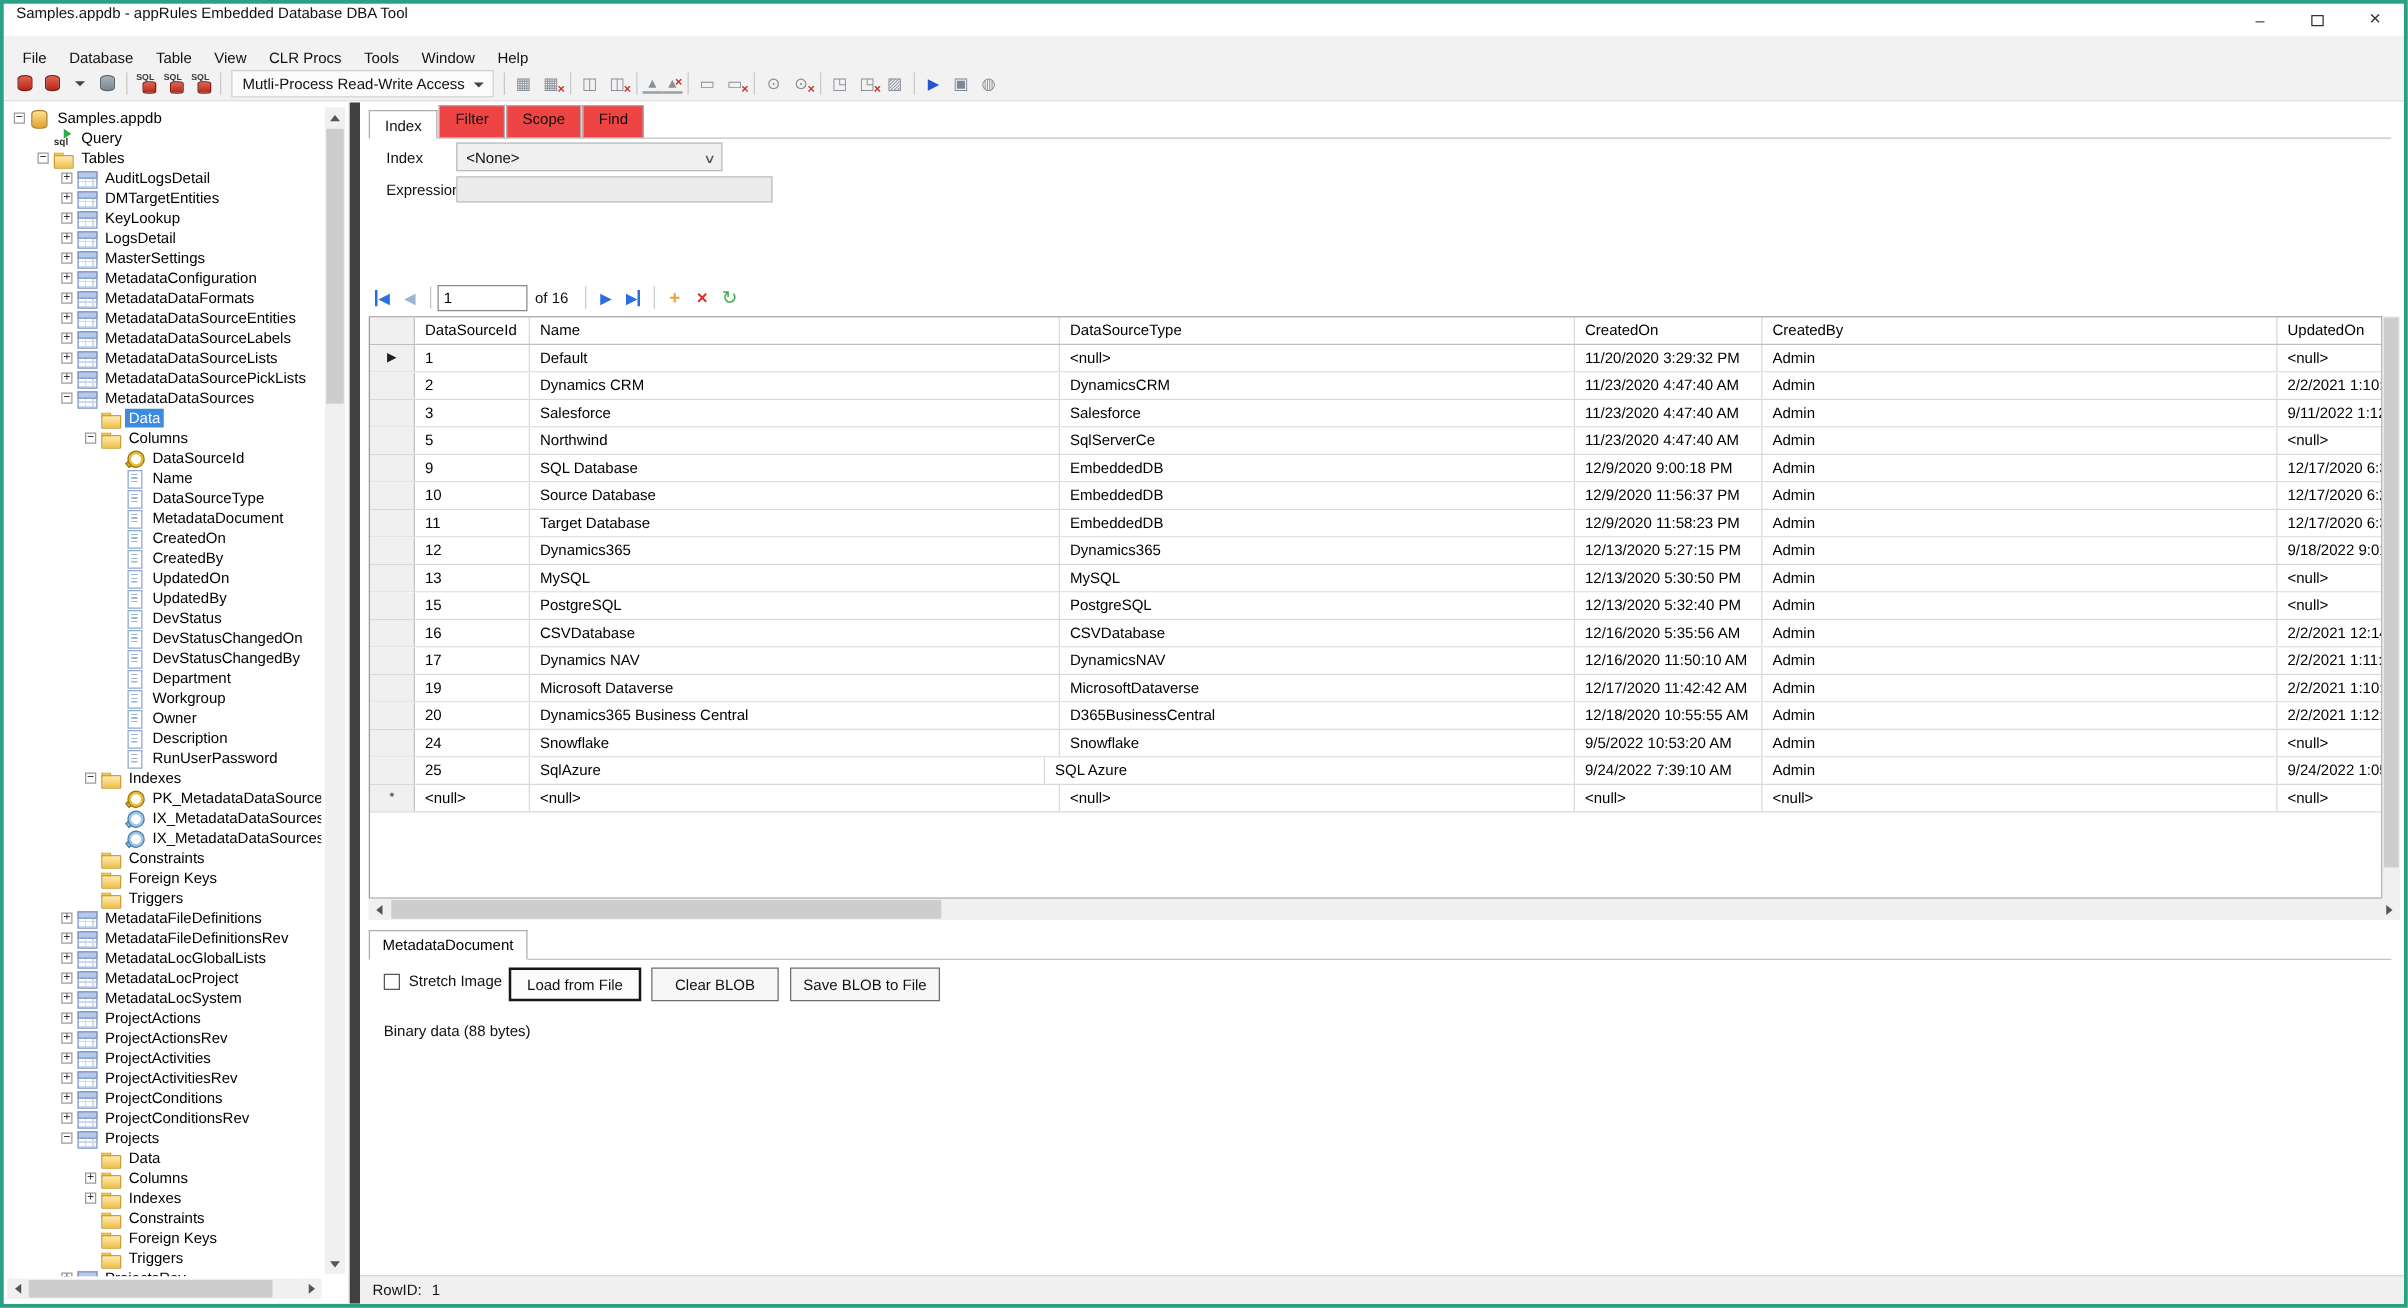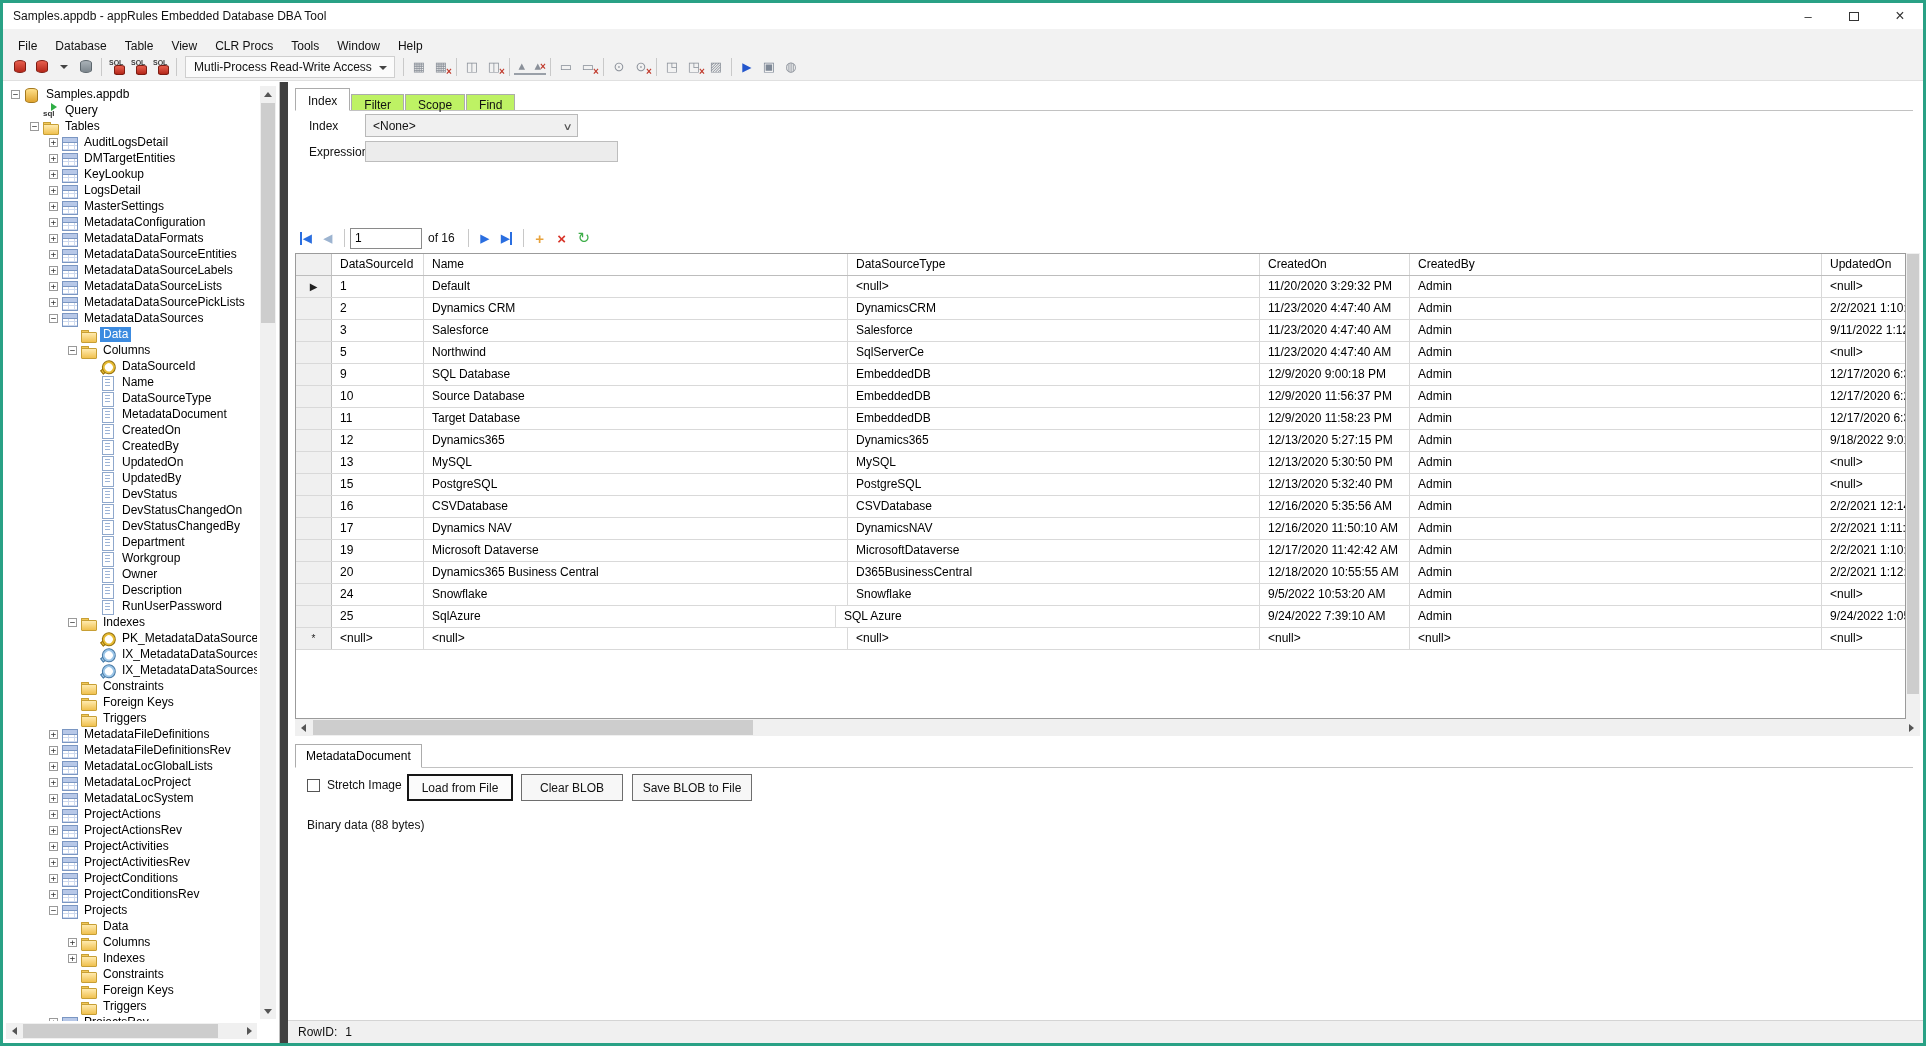"Samples.appdb - appRules Embedded" .titlebar { align-items: center -> none }
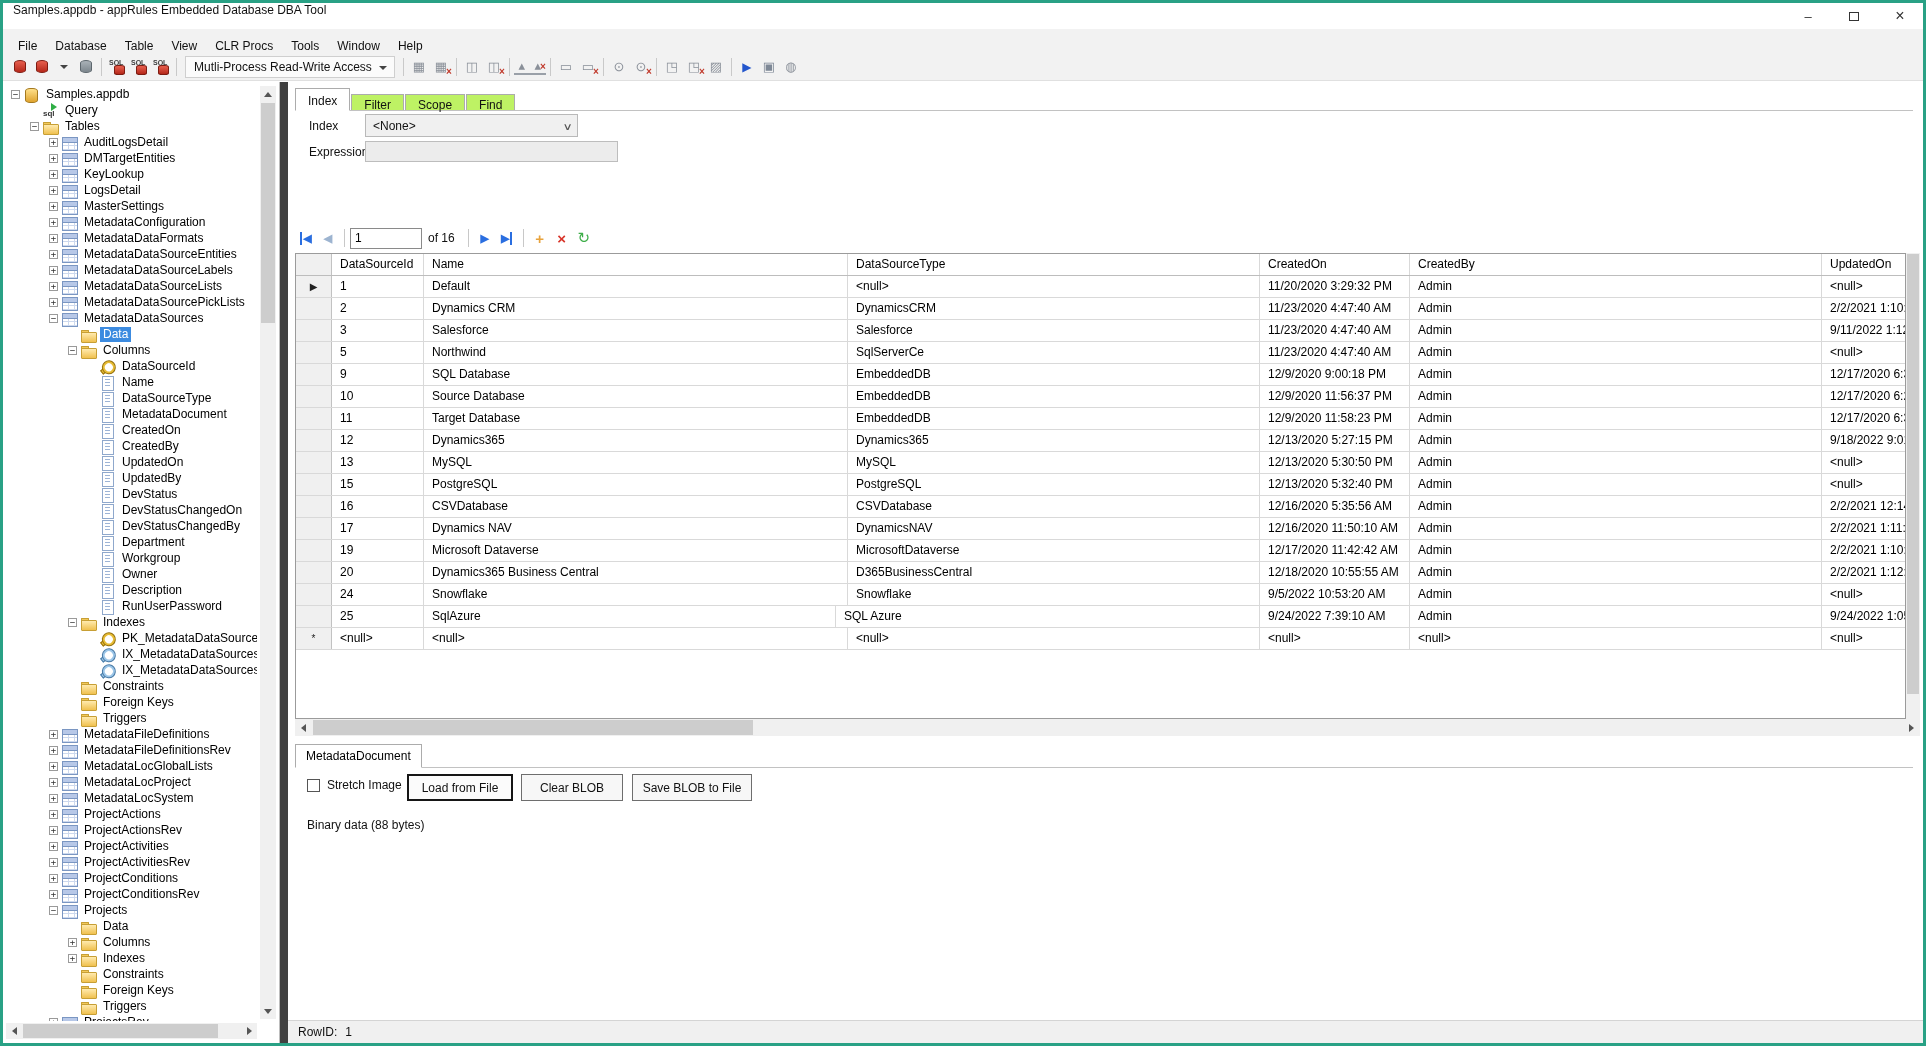"Filter" .tab { background: #bef264 -> #ef4444; height: 16px -> 26px }
